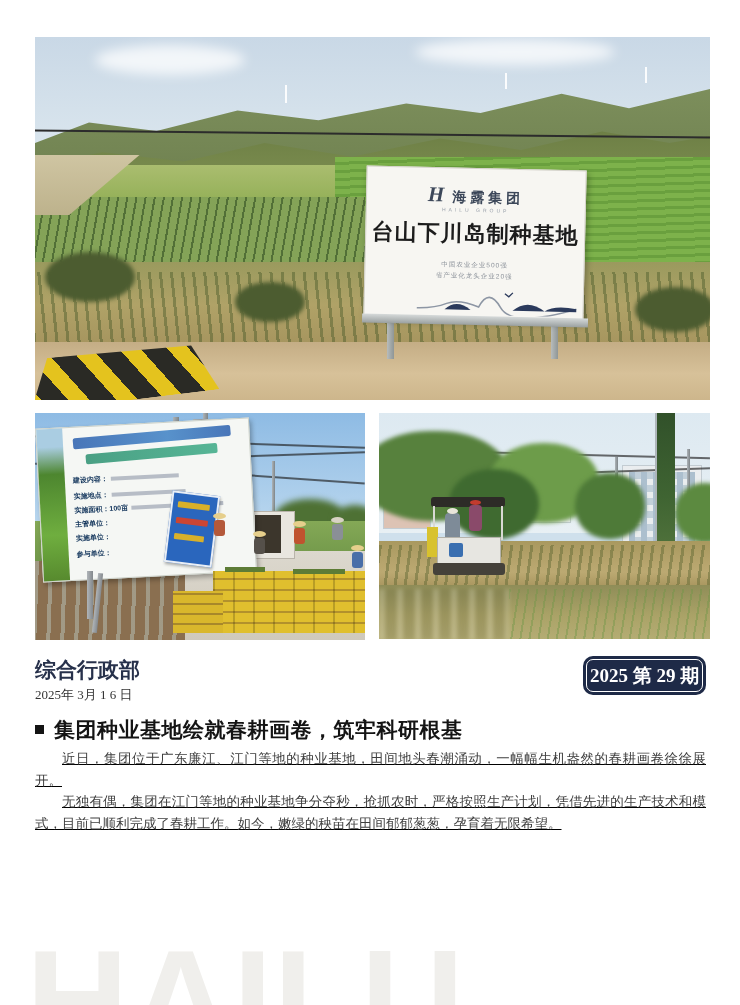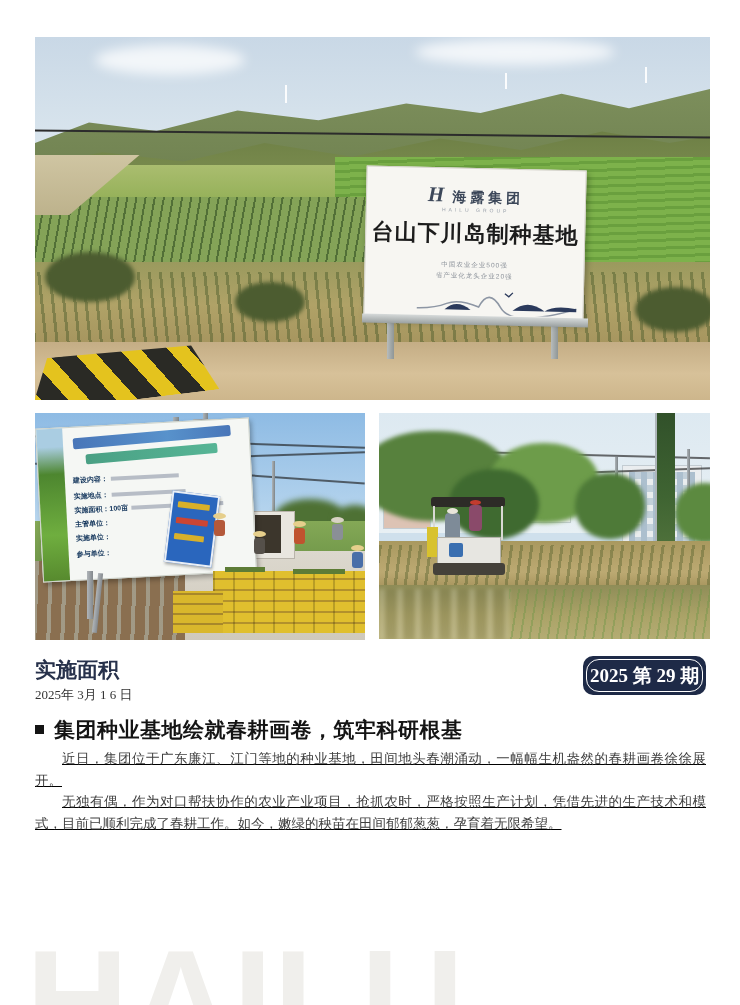"实施面积" div.abs { text: 实施面积 -> 综合行政部 }
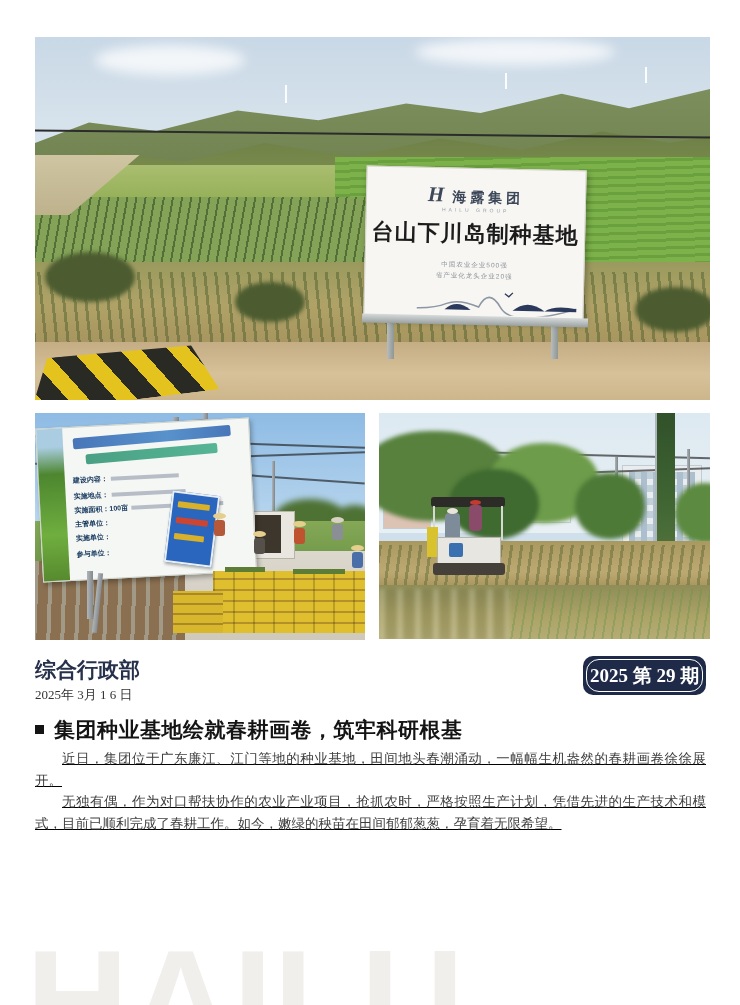"2025 第 29 期" #issue-badge .inner { border-radius: 13px -> 7px }
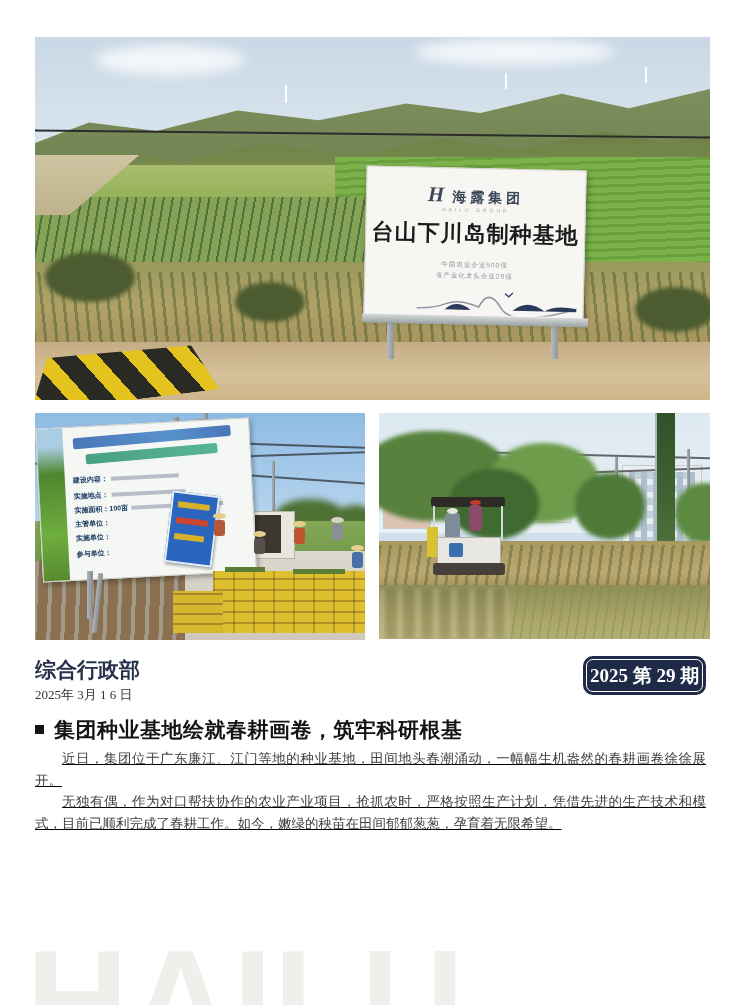"无独有偶，作为对口帮扶协作的农业产业项目，抢抓农时，严格按照生产计划，凭借先进的" p { text: 作为对口帮扶协作的农业产业项目 -> 集团在江门等地的种业基地争分夺秒 }
